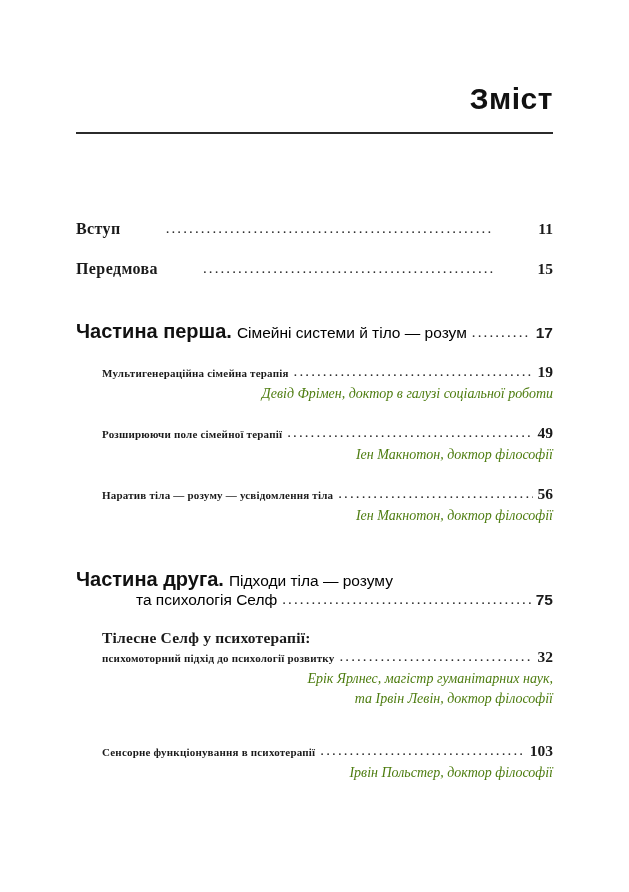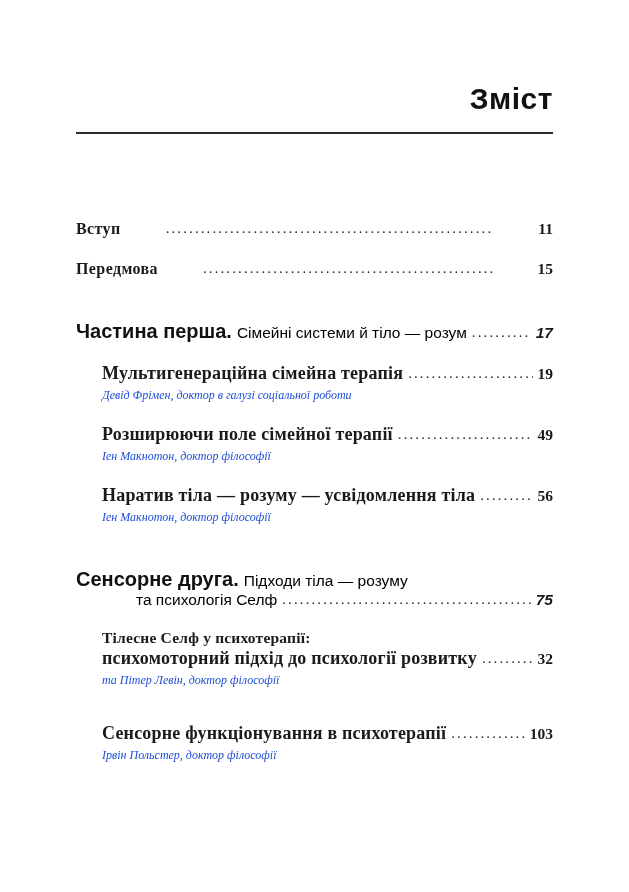"17" .part .pagenum { font-style: italic -> none }
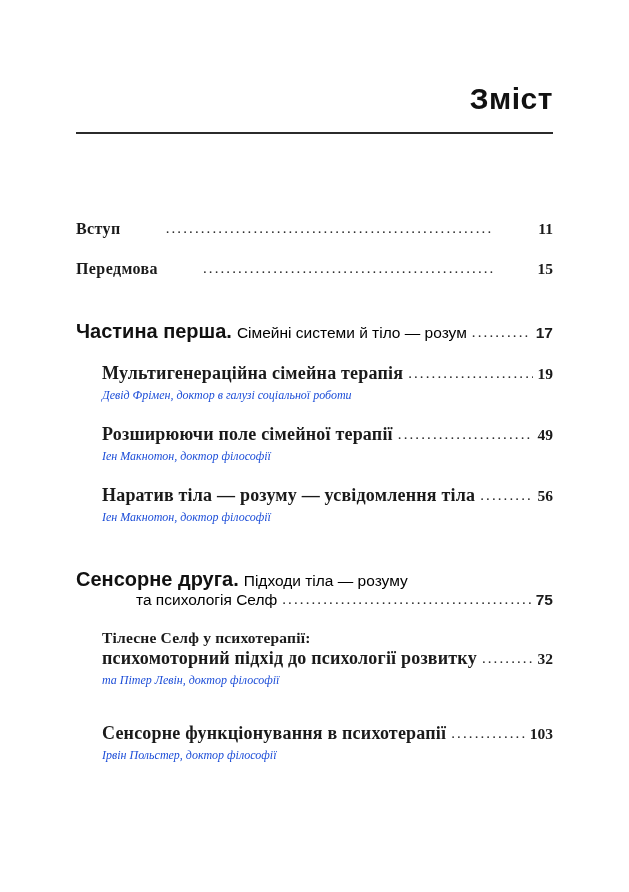"Мультигенераційна сімейна терапія" .chapter .ch-title { font-size: 18px -> 11px }
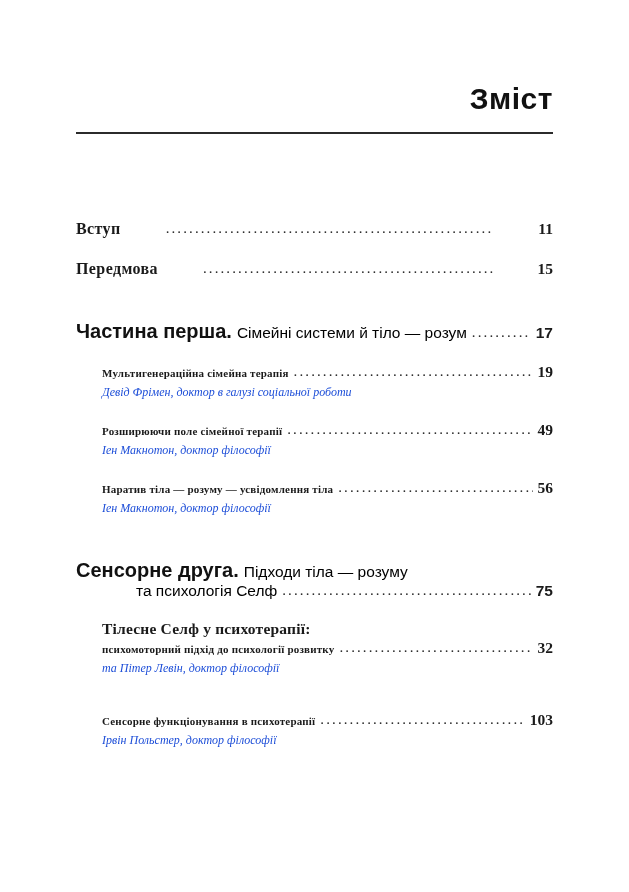"Девід Фрімен, доктор в галузі" .author { color: #1d4ed8 -> #4d7c0f; font-size: 12px -> 14px; text-align: none -> right }
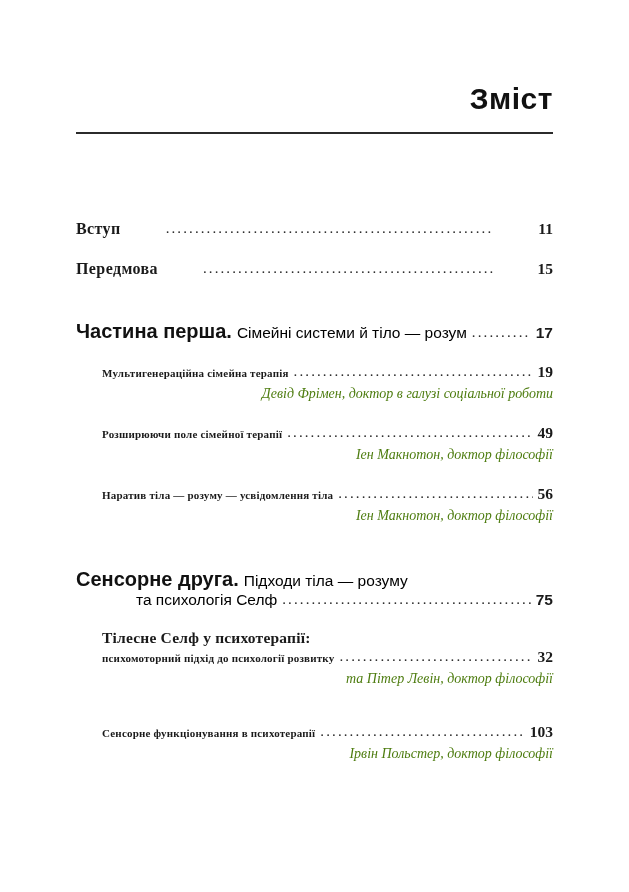"Сенсорне друга." span.part-strong { text: Сенсорне -> Частина }
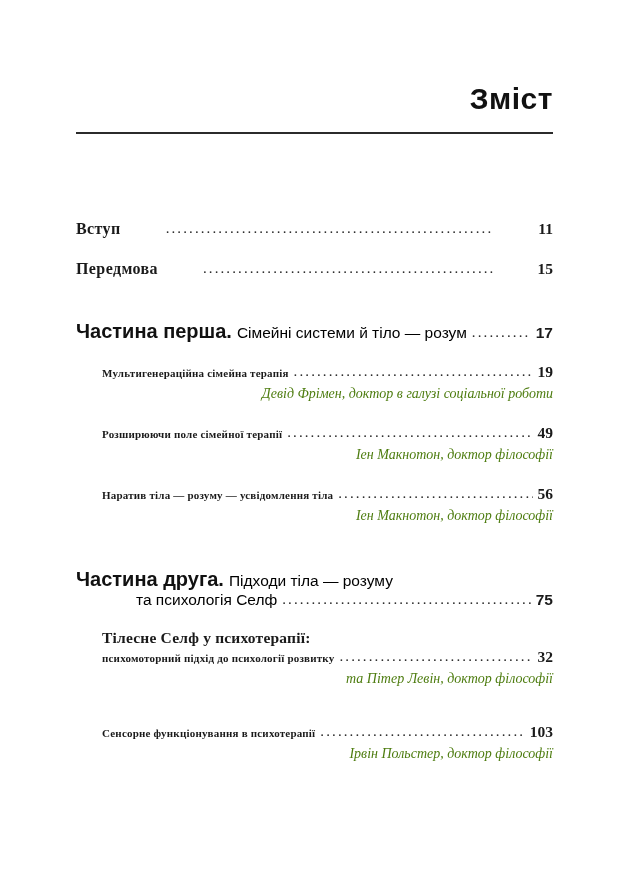"Ерік Ярлнес, магістр гуманітарних наук," div.author { html: none -> <div>Ерік Ярлнес, магістр гуманітарних наук,</div> }
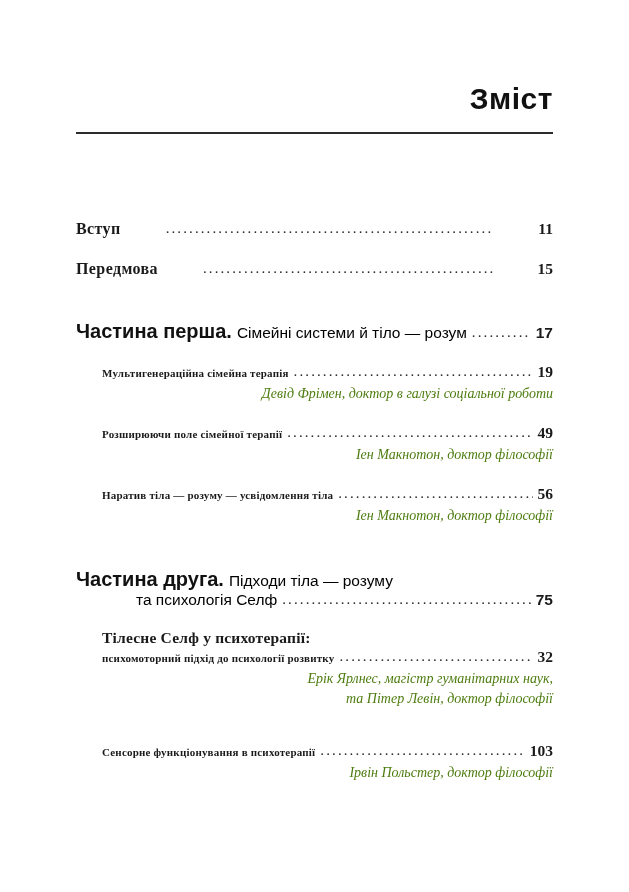"та Пітер Левін, доктор філософії" div.author { text: Пітер -> Ірвін }
